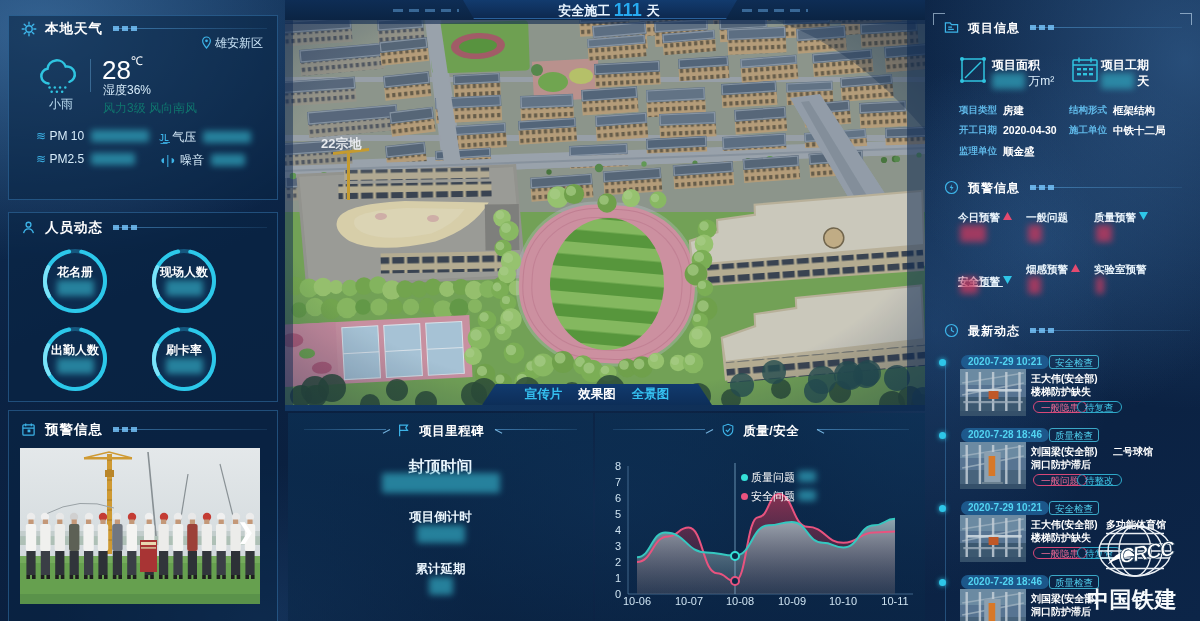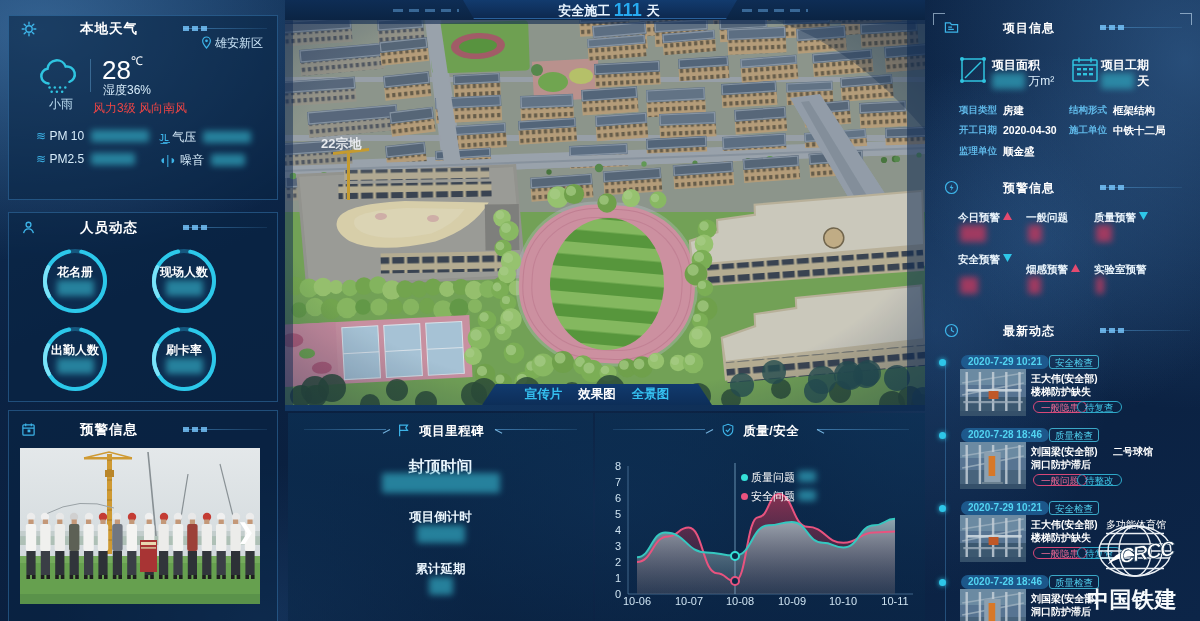"本地天气" .phead { gap: 35px -> none }
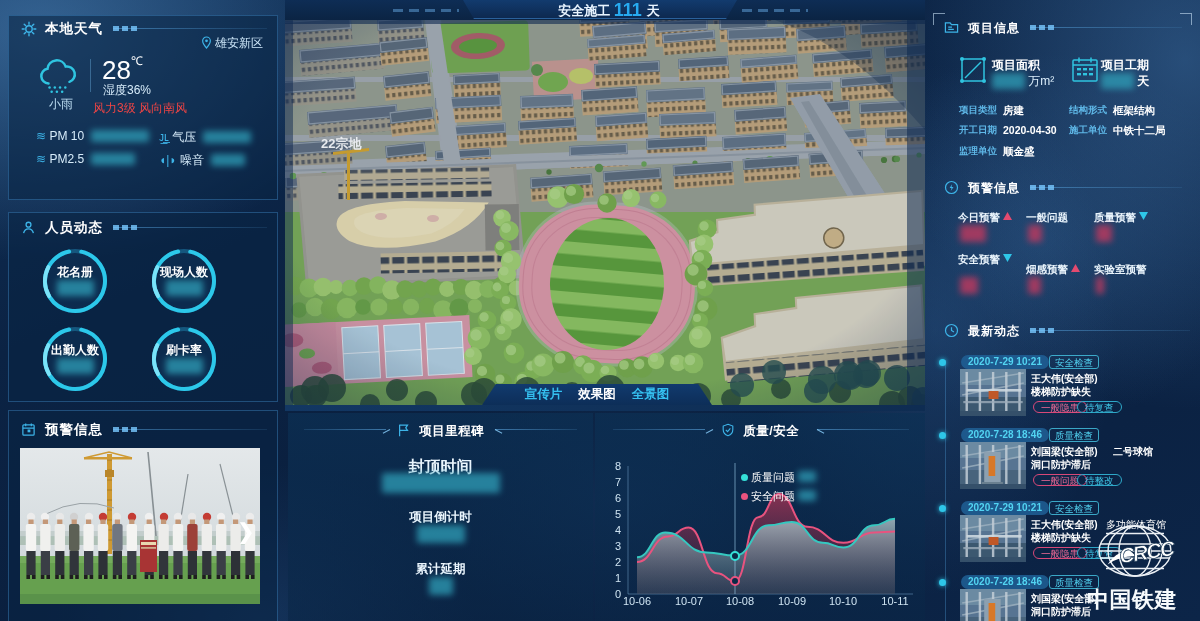"风力3级 风向南风" div { color: #ef4444 -> #0f766e; left: 84px -> 94px }
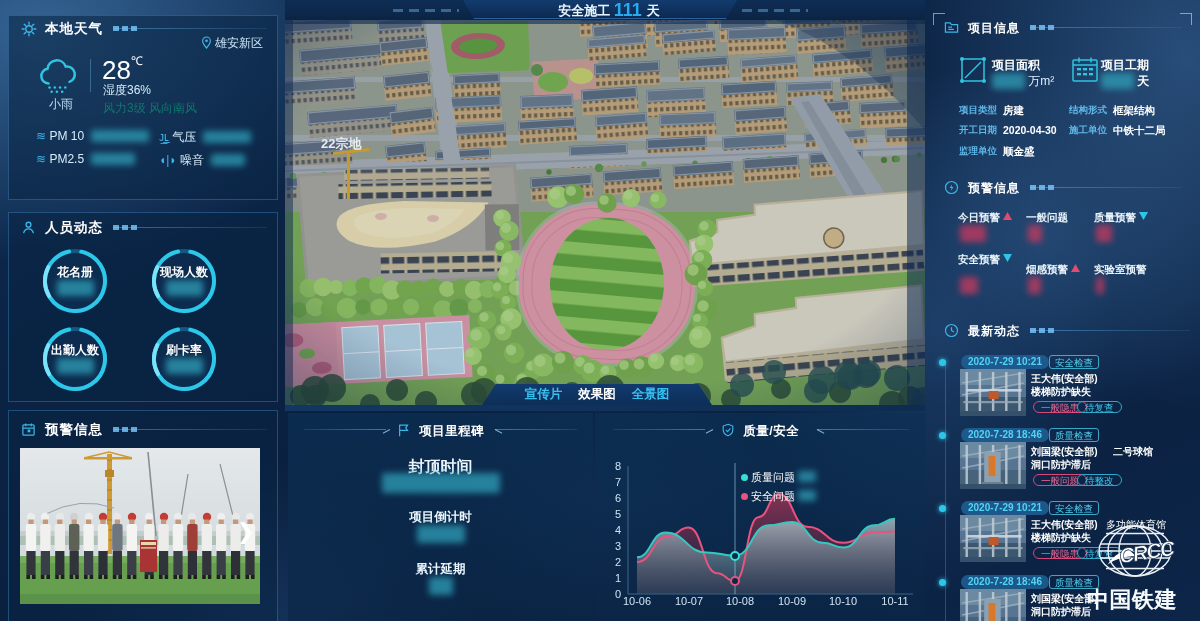"安全预警" div { text-decoration: none -> underline; top: 78px -> 100px }
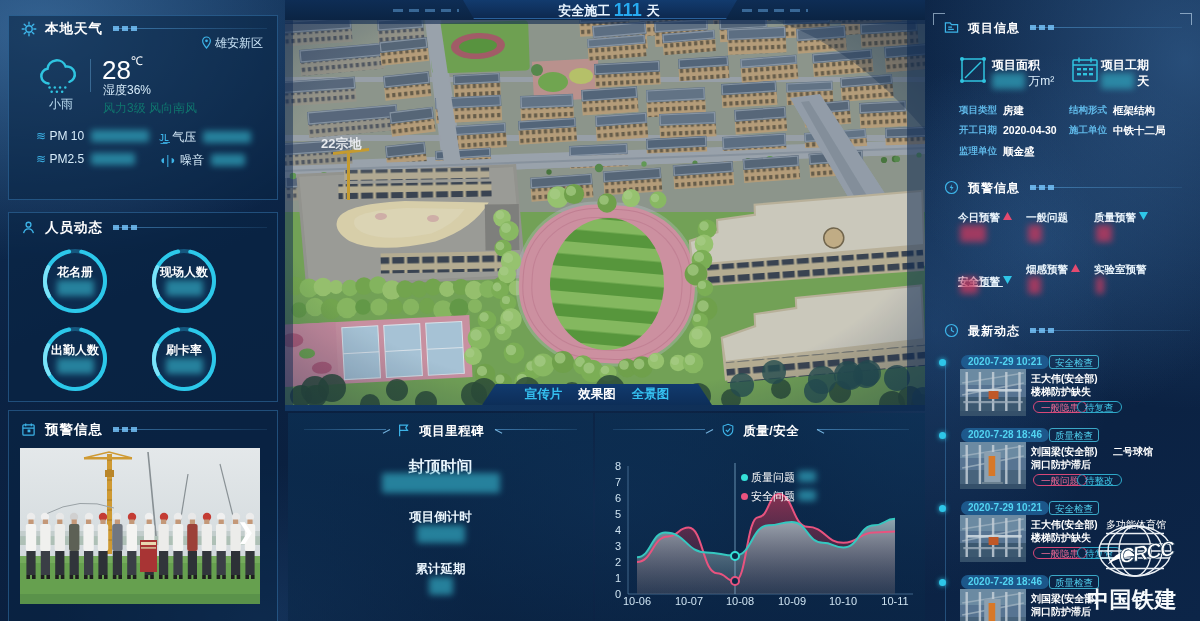"多功能体育馆" div { font-weight: normal -> bold }
